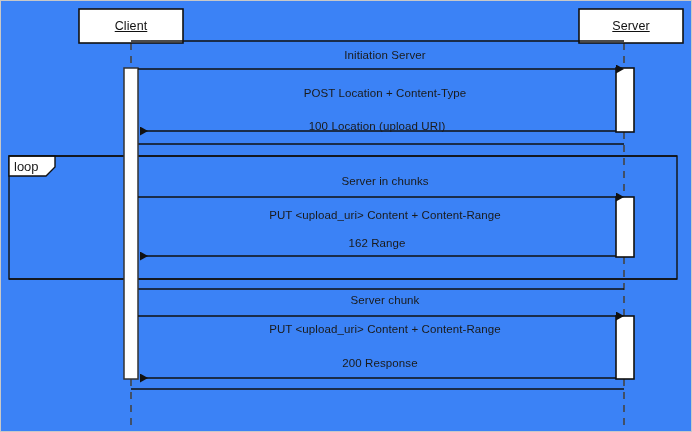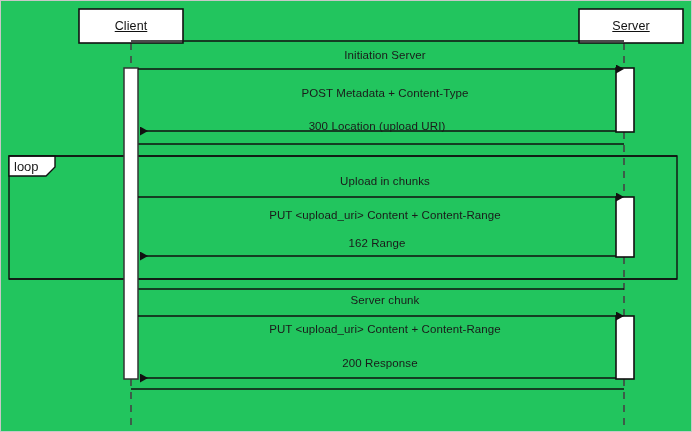"Client" #canvas { background: #22c55e -> #3b82f6 }
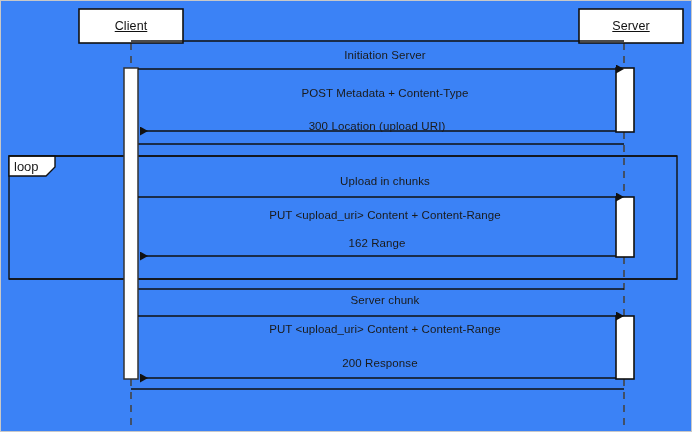"POST Metadata + Content-Type" div.lbl { text: Metadata -> Location }
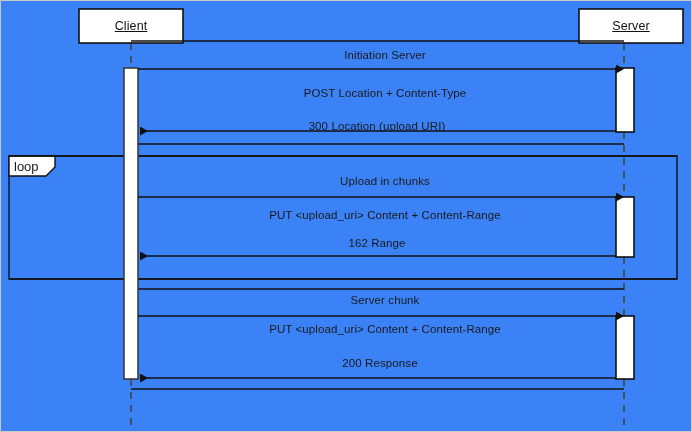"300 Location (upload URI)" div.lbl { text: 300 -> 100 }
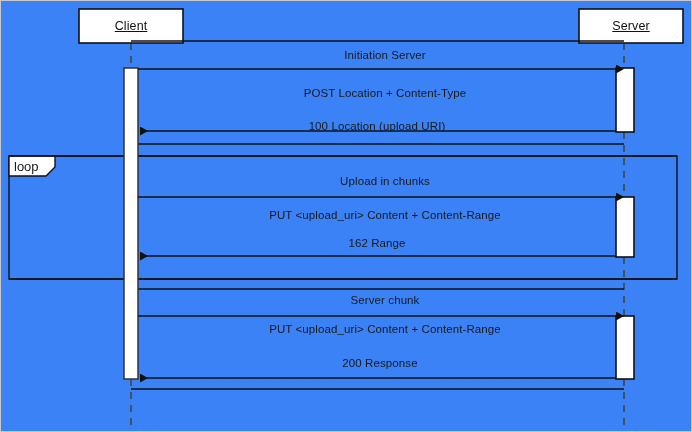"Upload in chunks" div.lbl { text: Upload -> Server }
